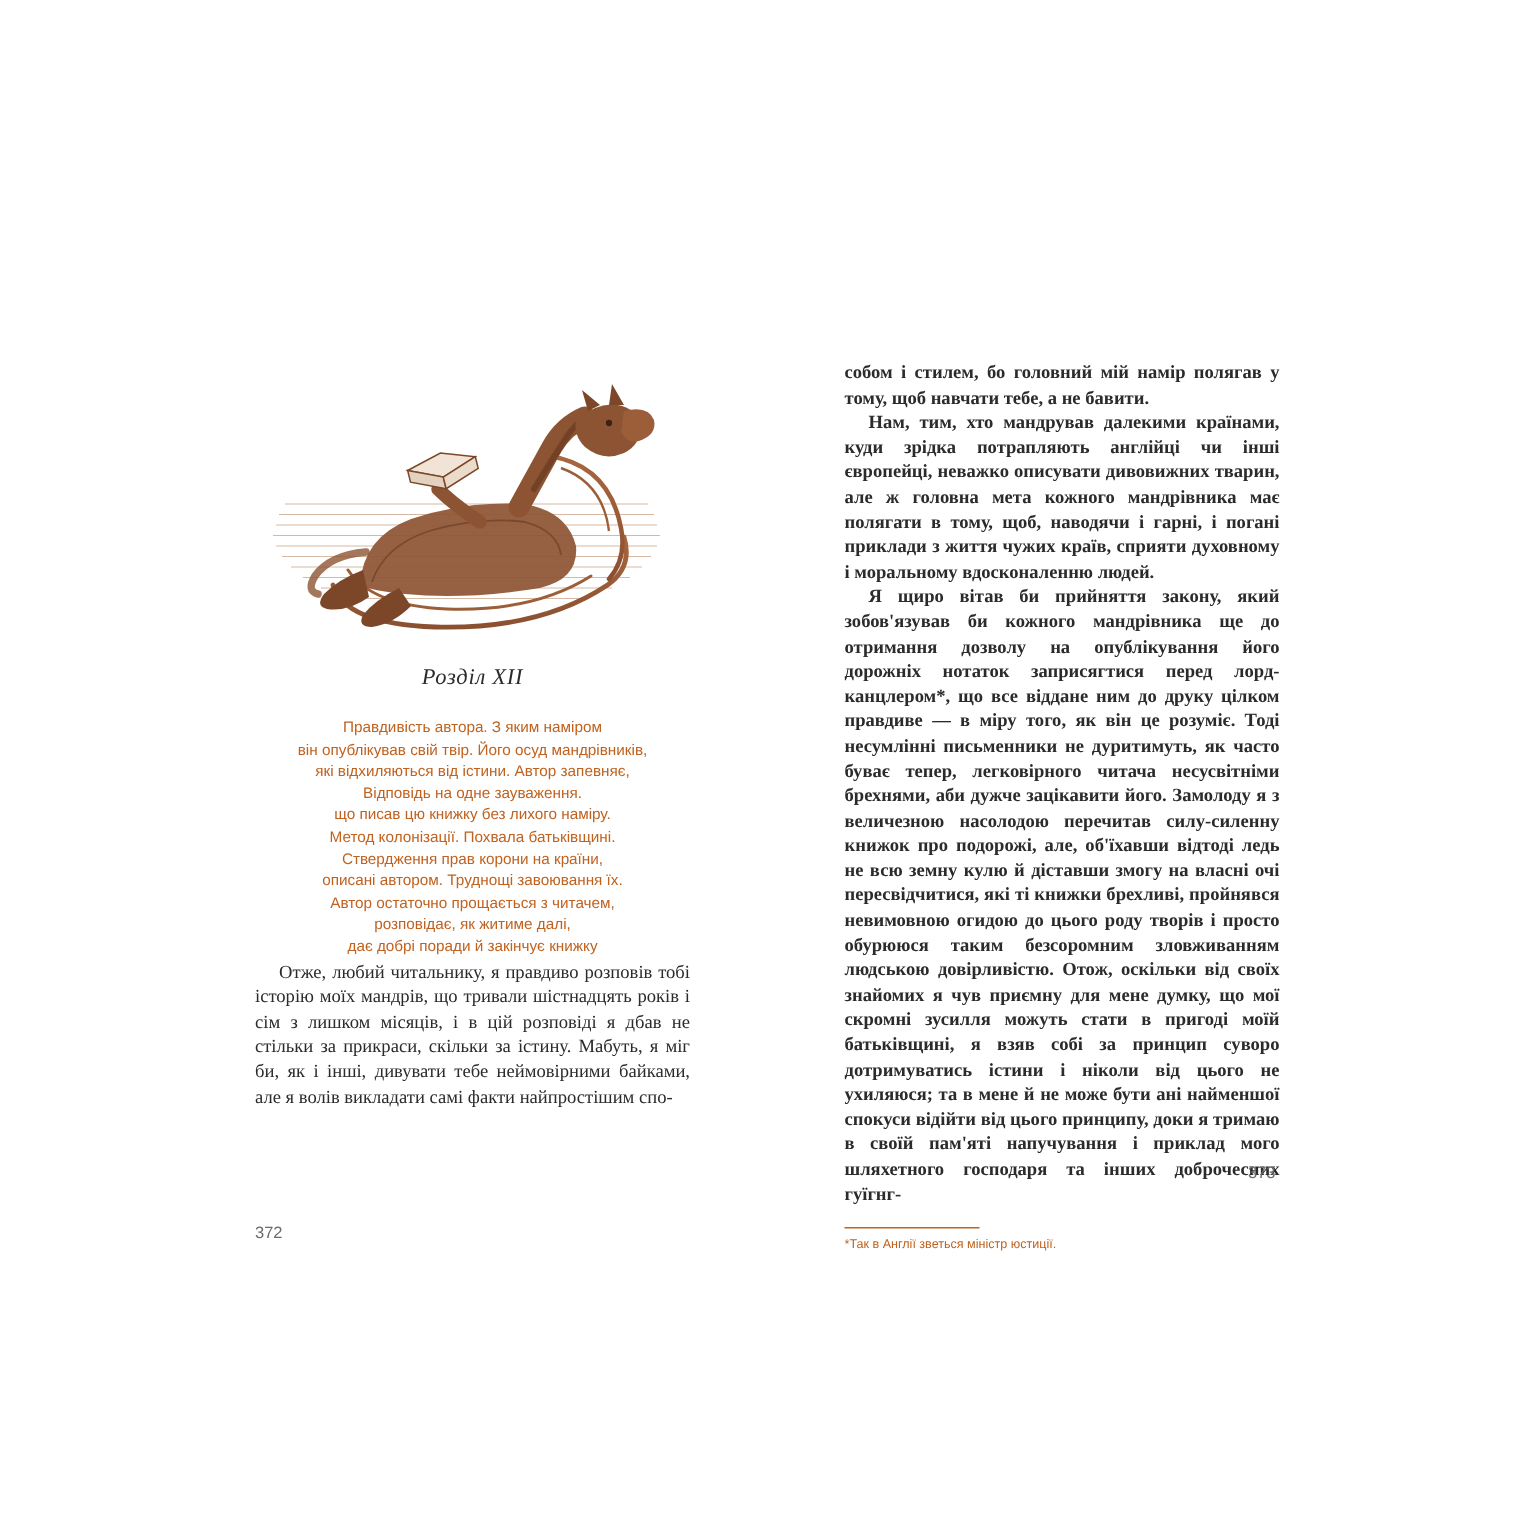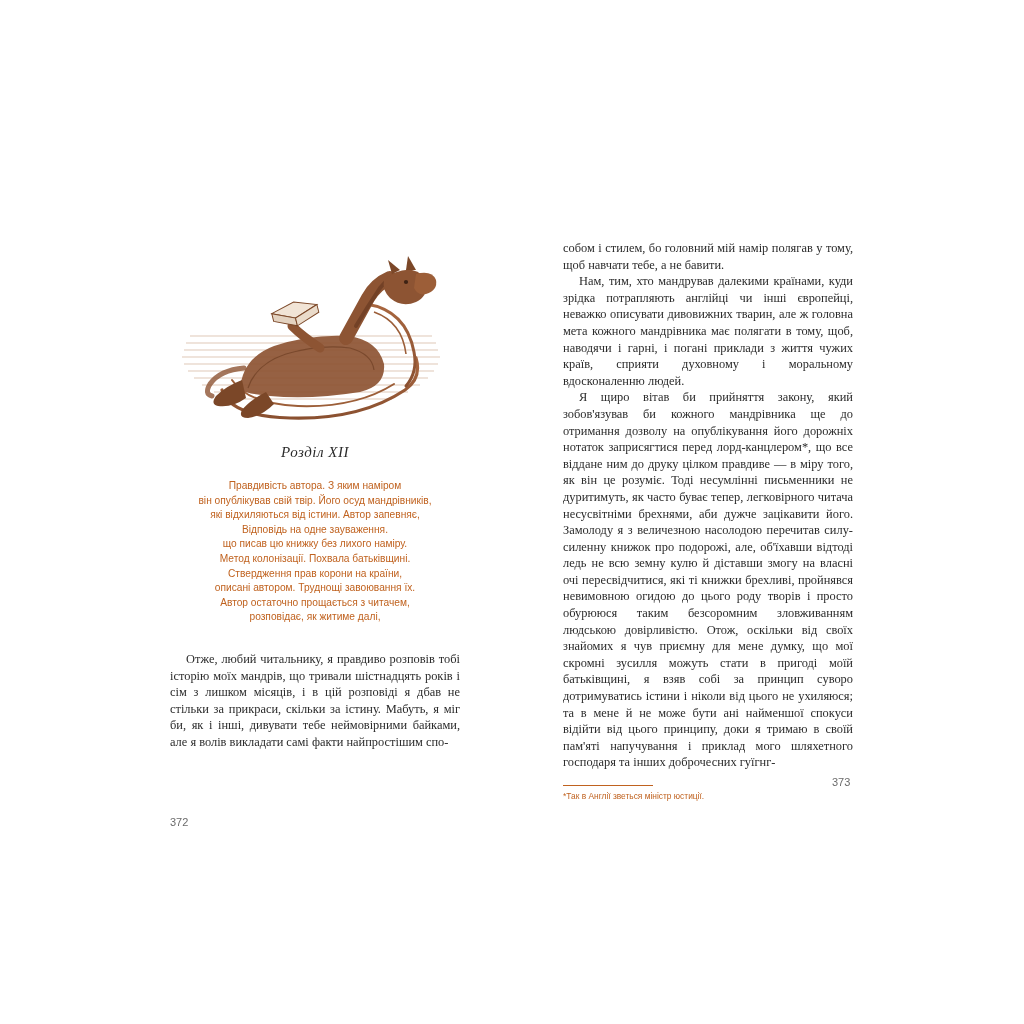"собом і стилем, бо головний" .page-right .body-text { font-weight: none -> bold }
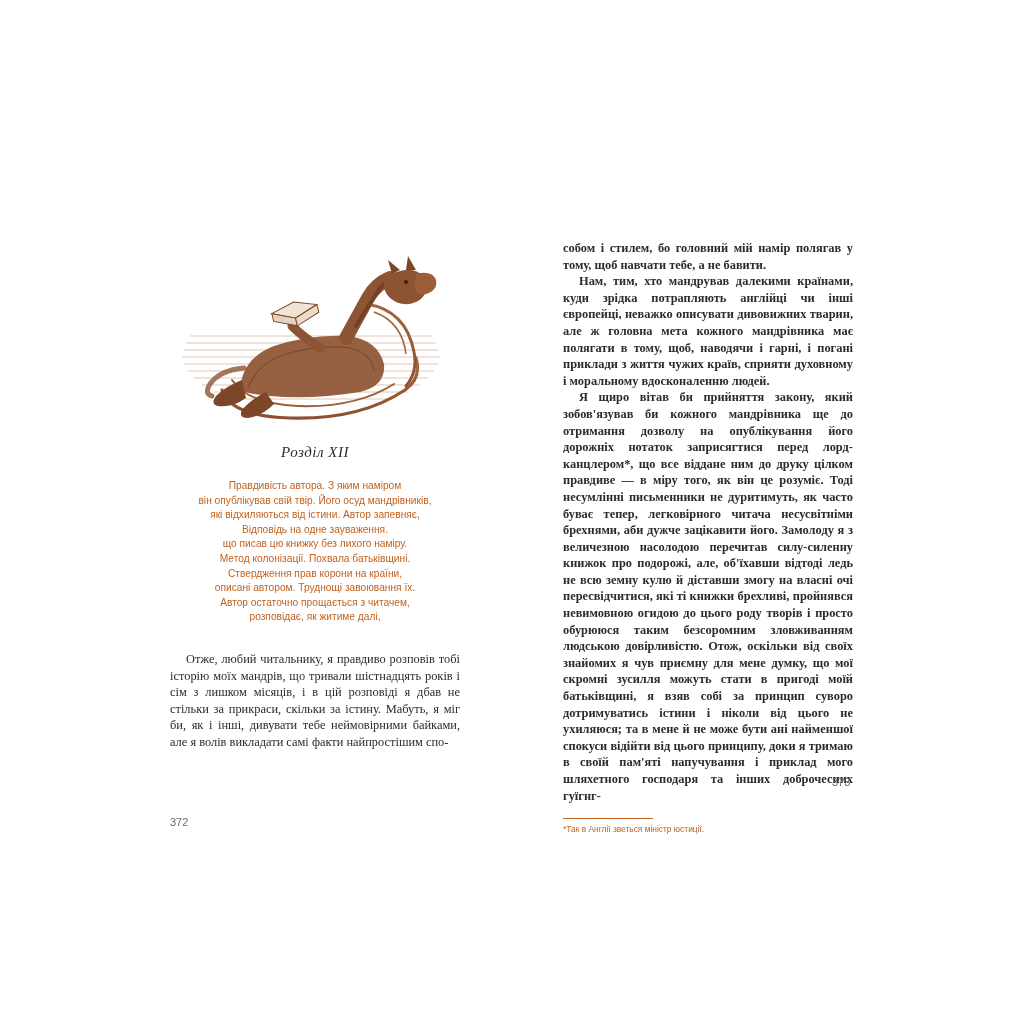"дає добрі поради й закінчує" div { html: none -> <div>дає добрі поради й закінчує книжку</div> }
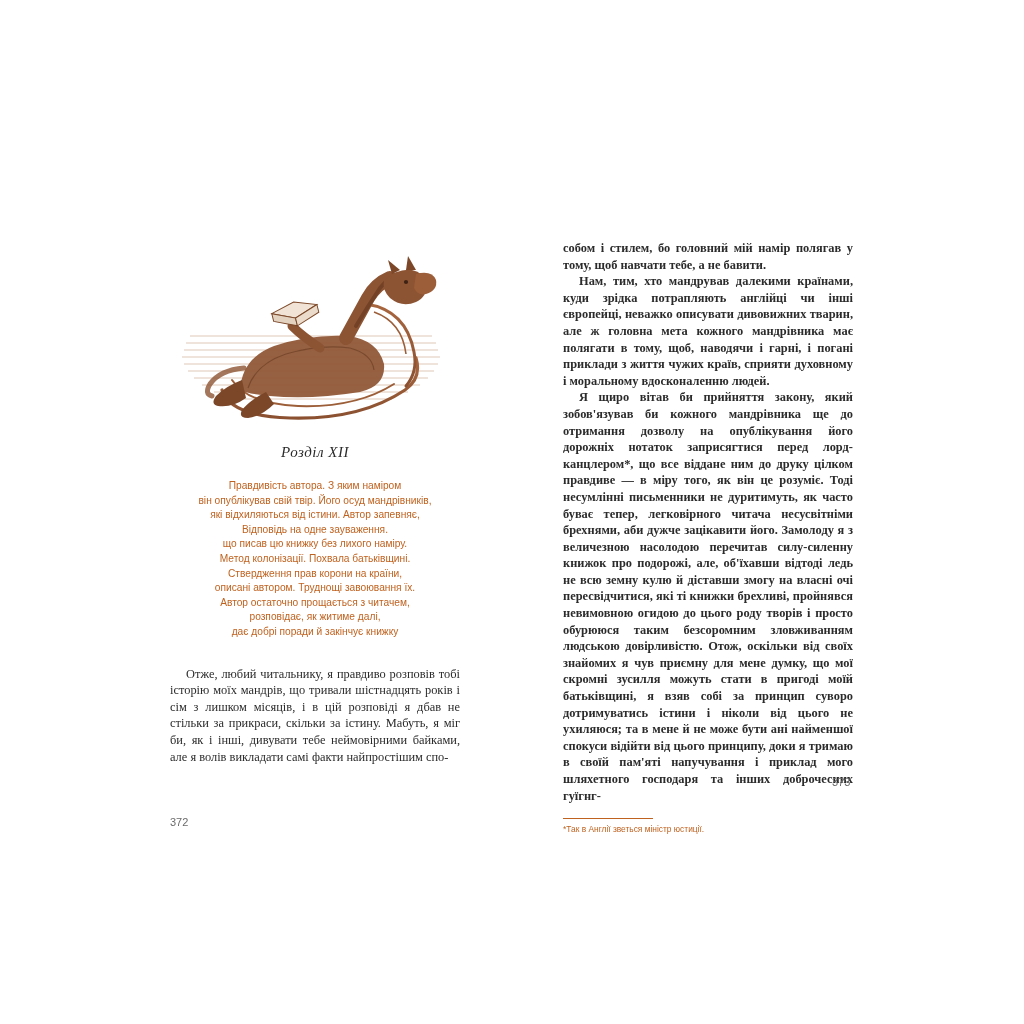"Отже, любий читальнику, я правдиво" .body-text { margin-top: 26px -> none }
